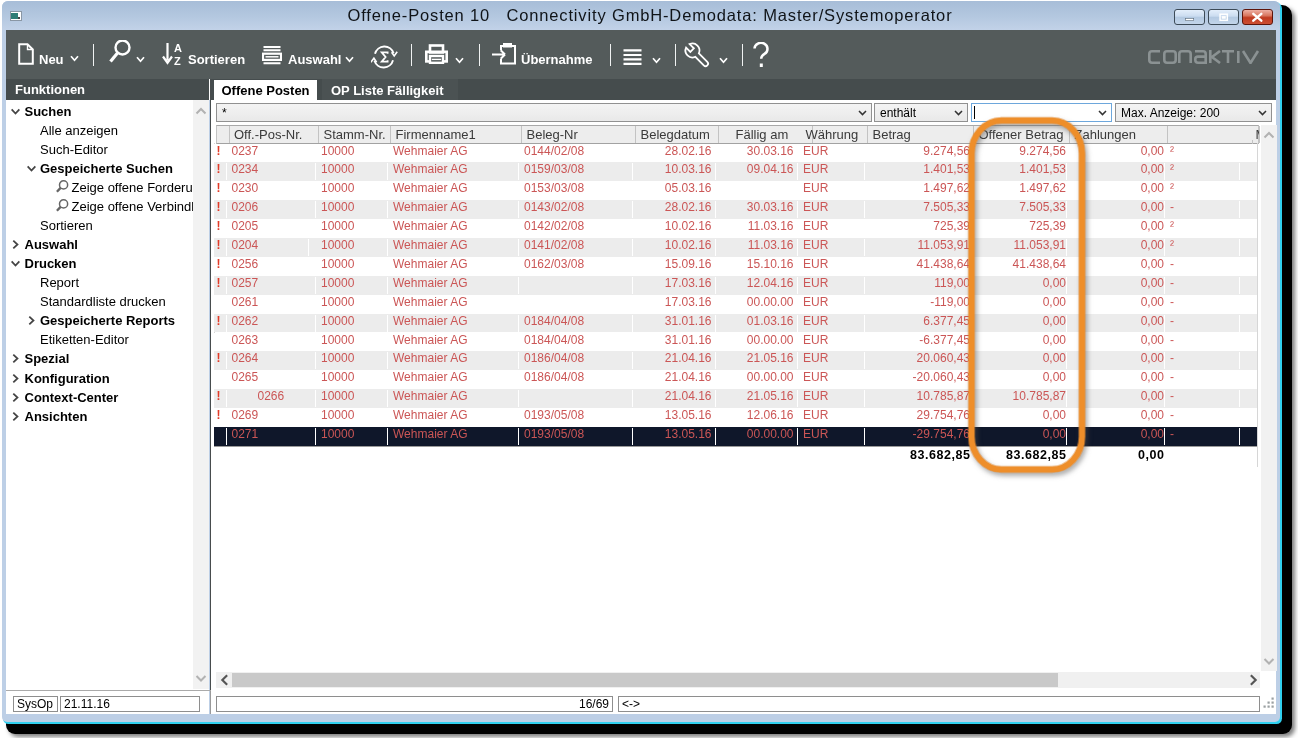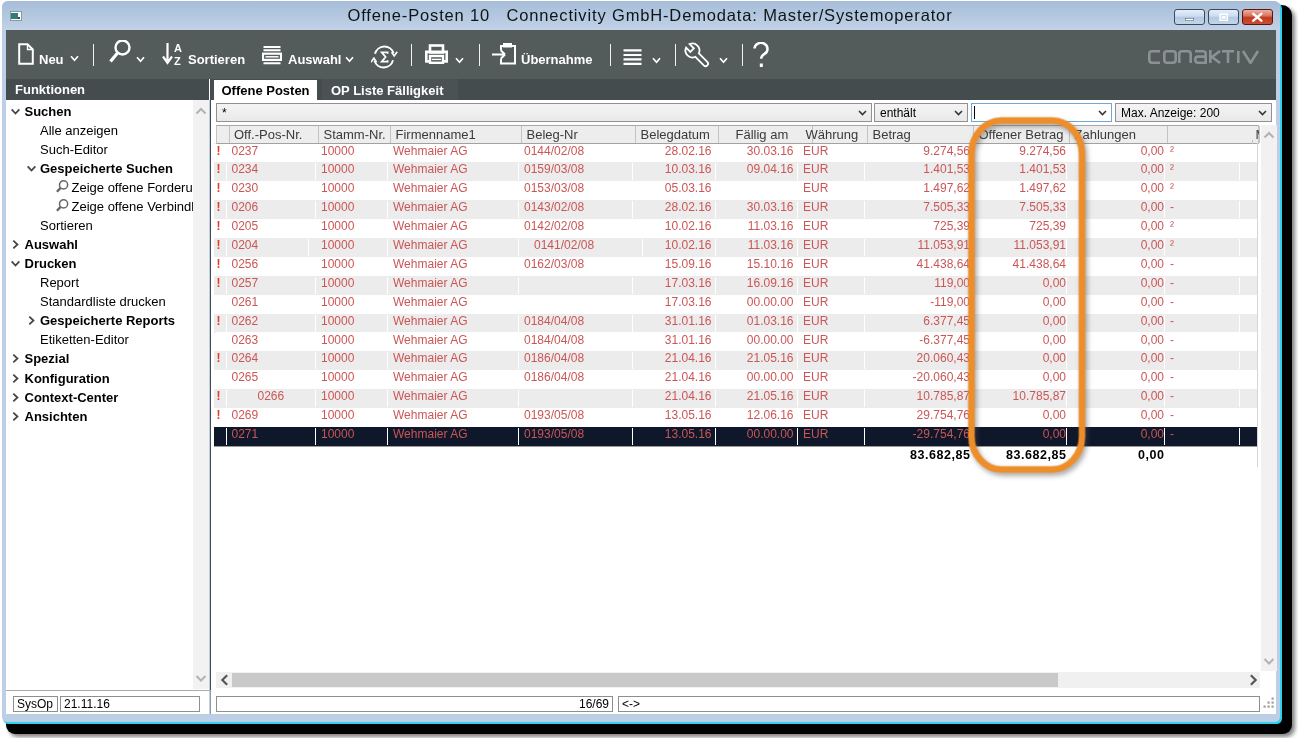"0141/02/08" div.c { left: 316px -> 306px }
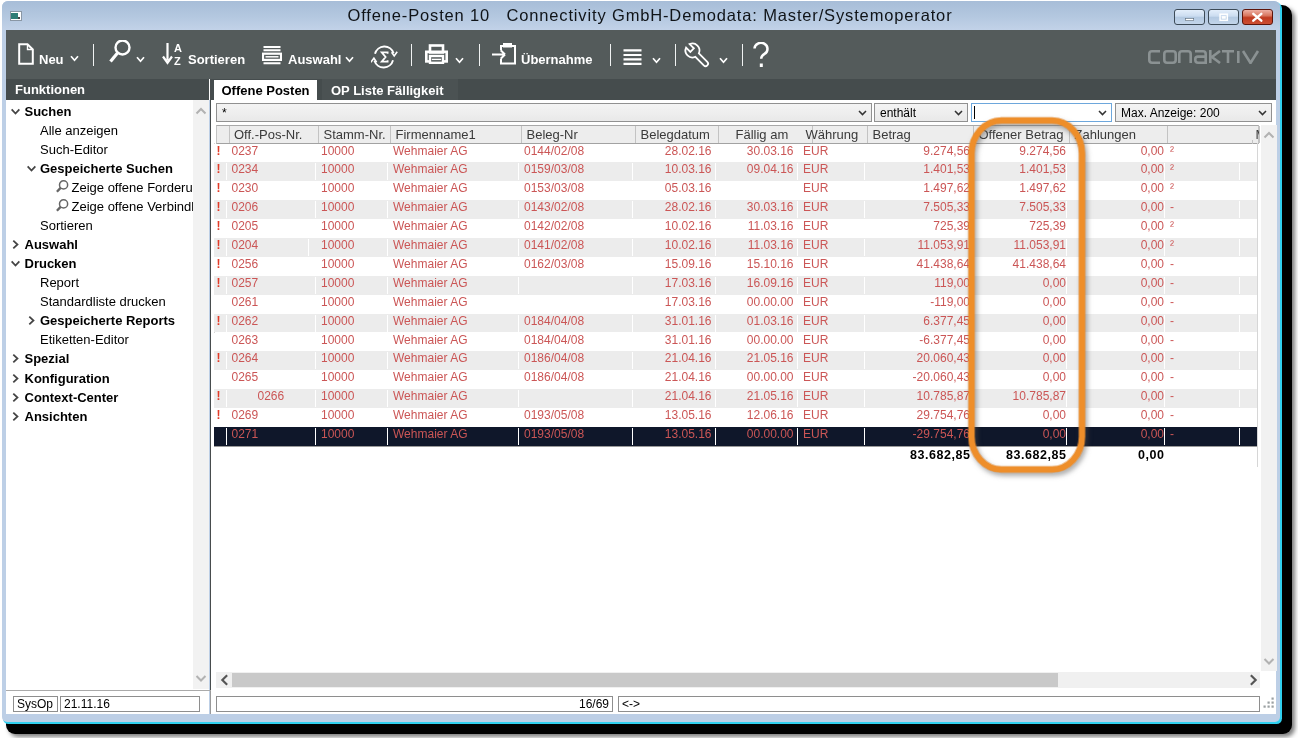"16.09.16" div.c { text: 16.09.16 -> 12.04.16 }
